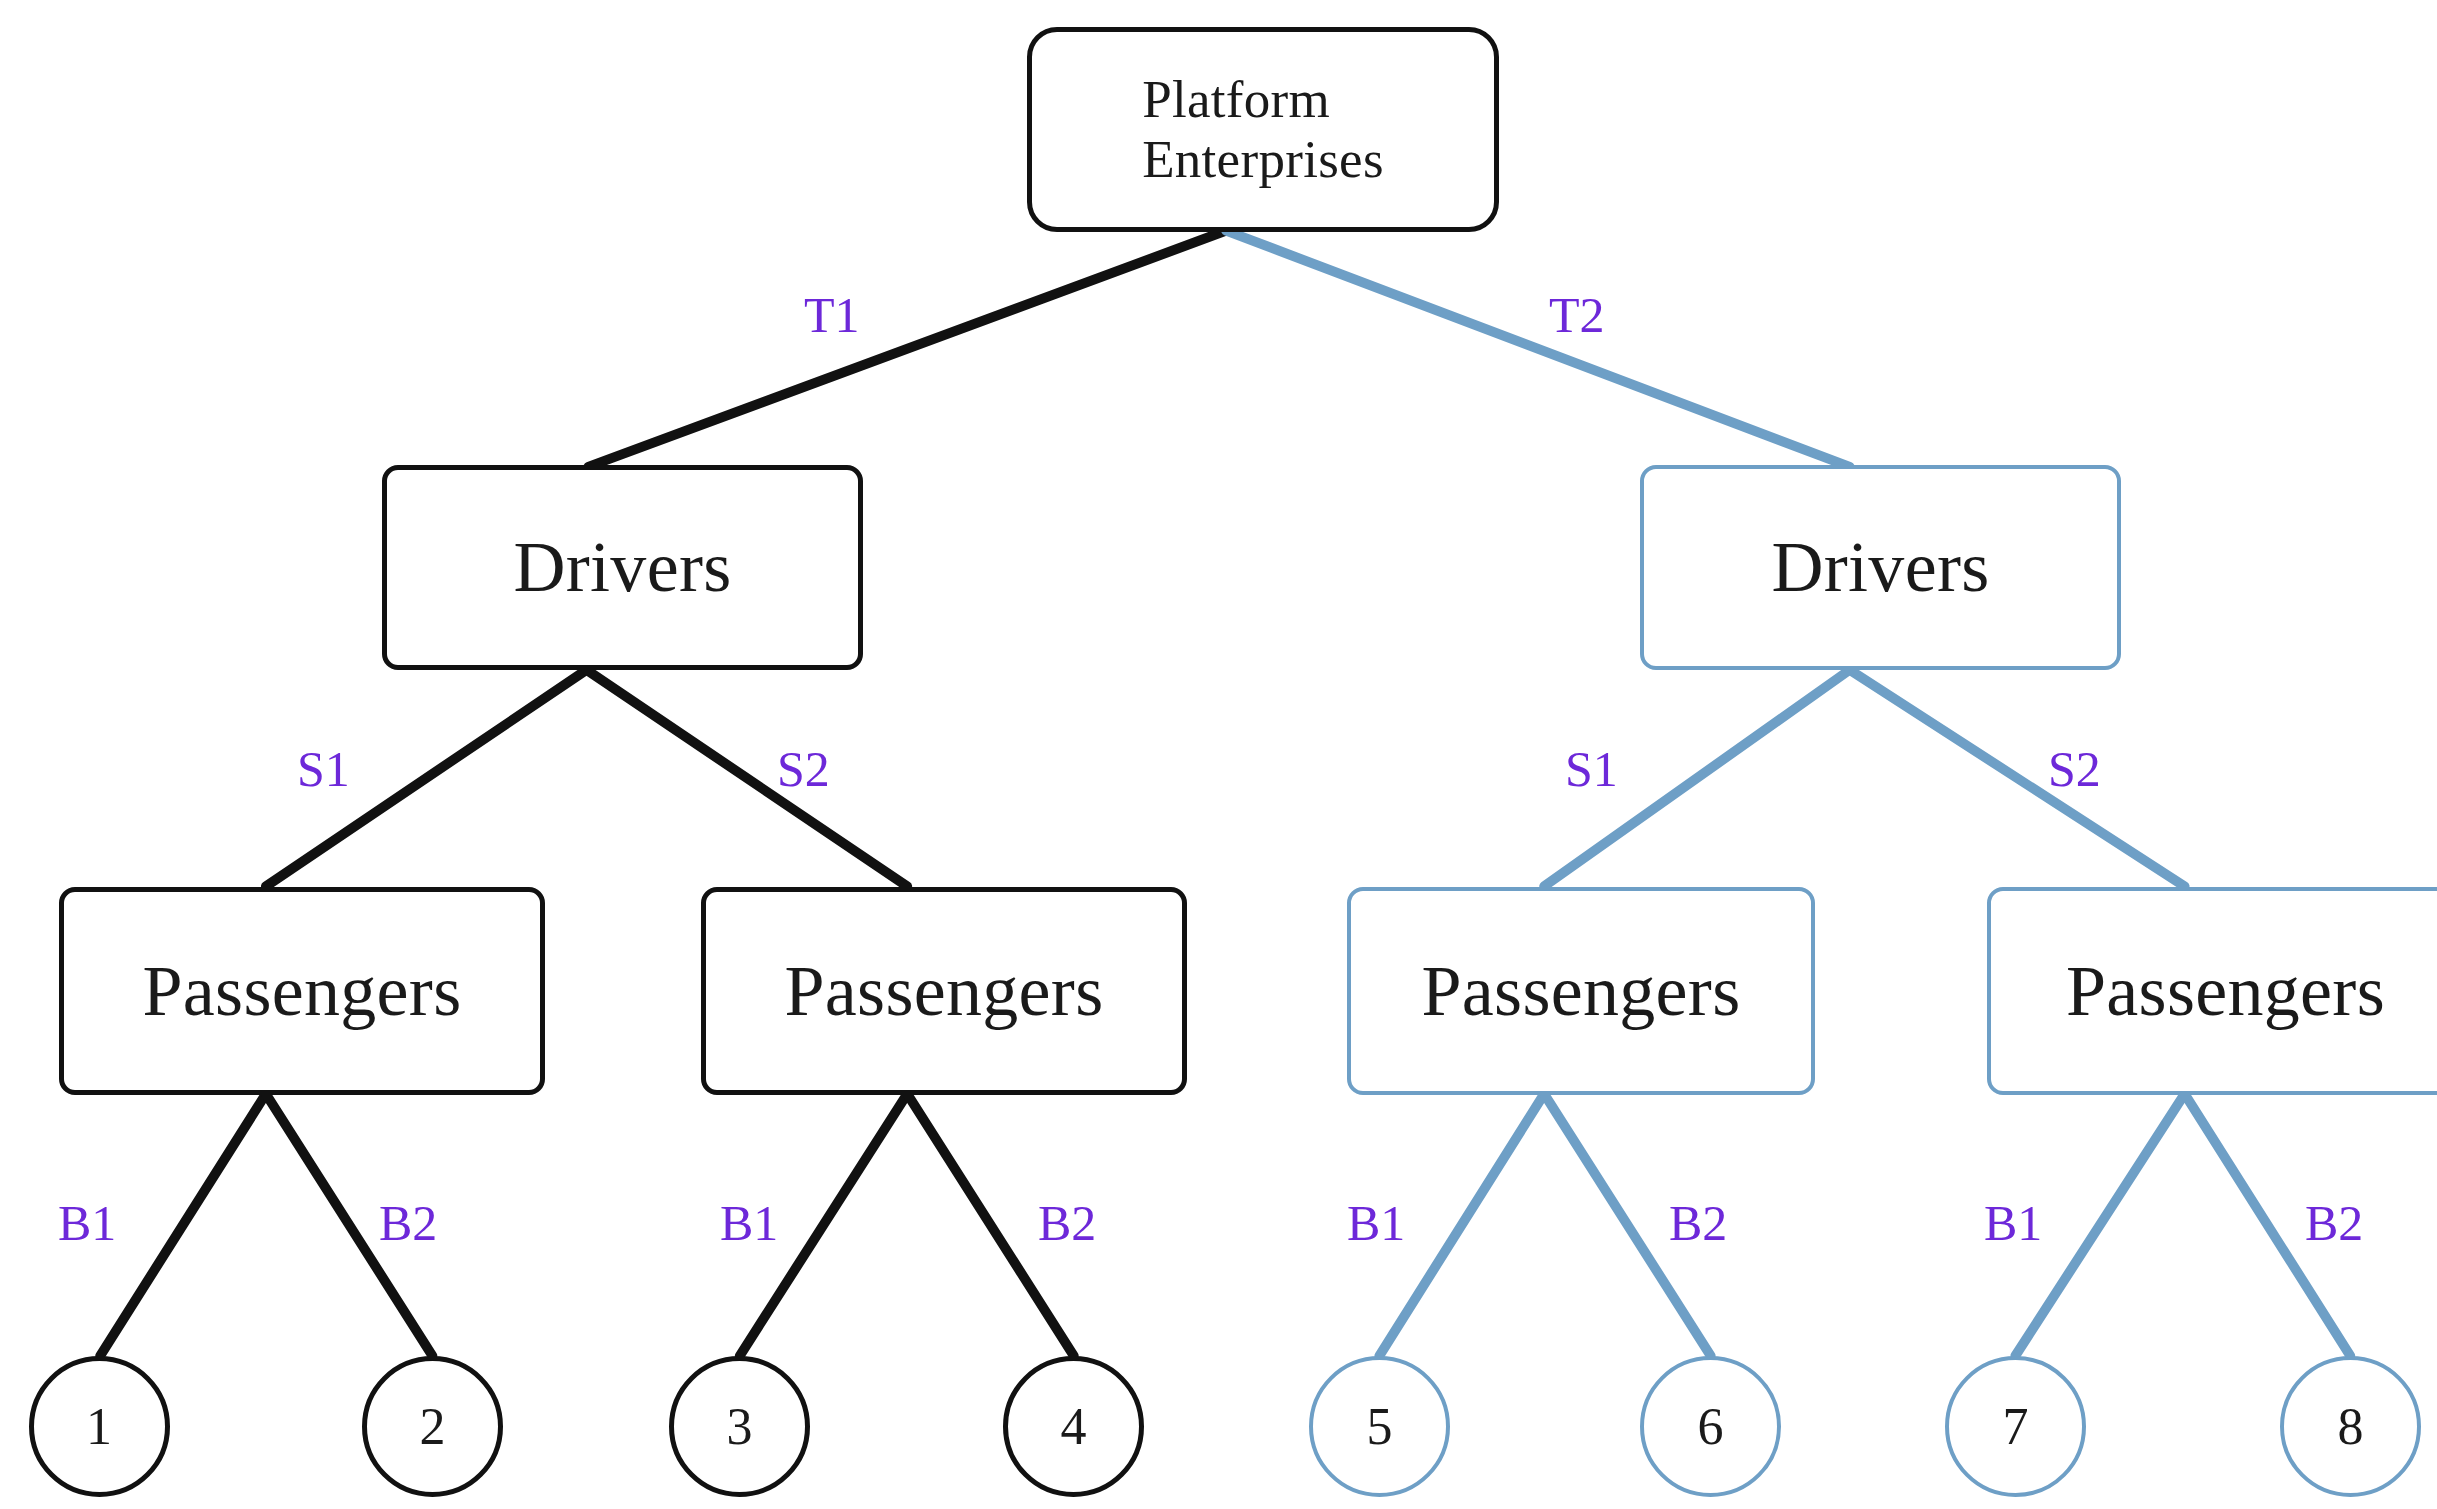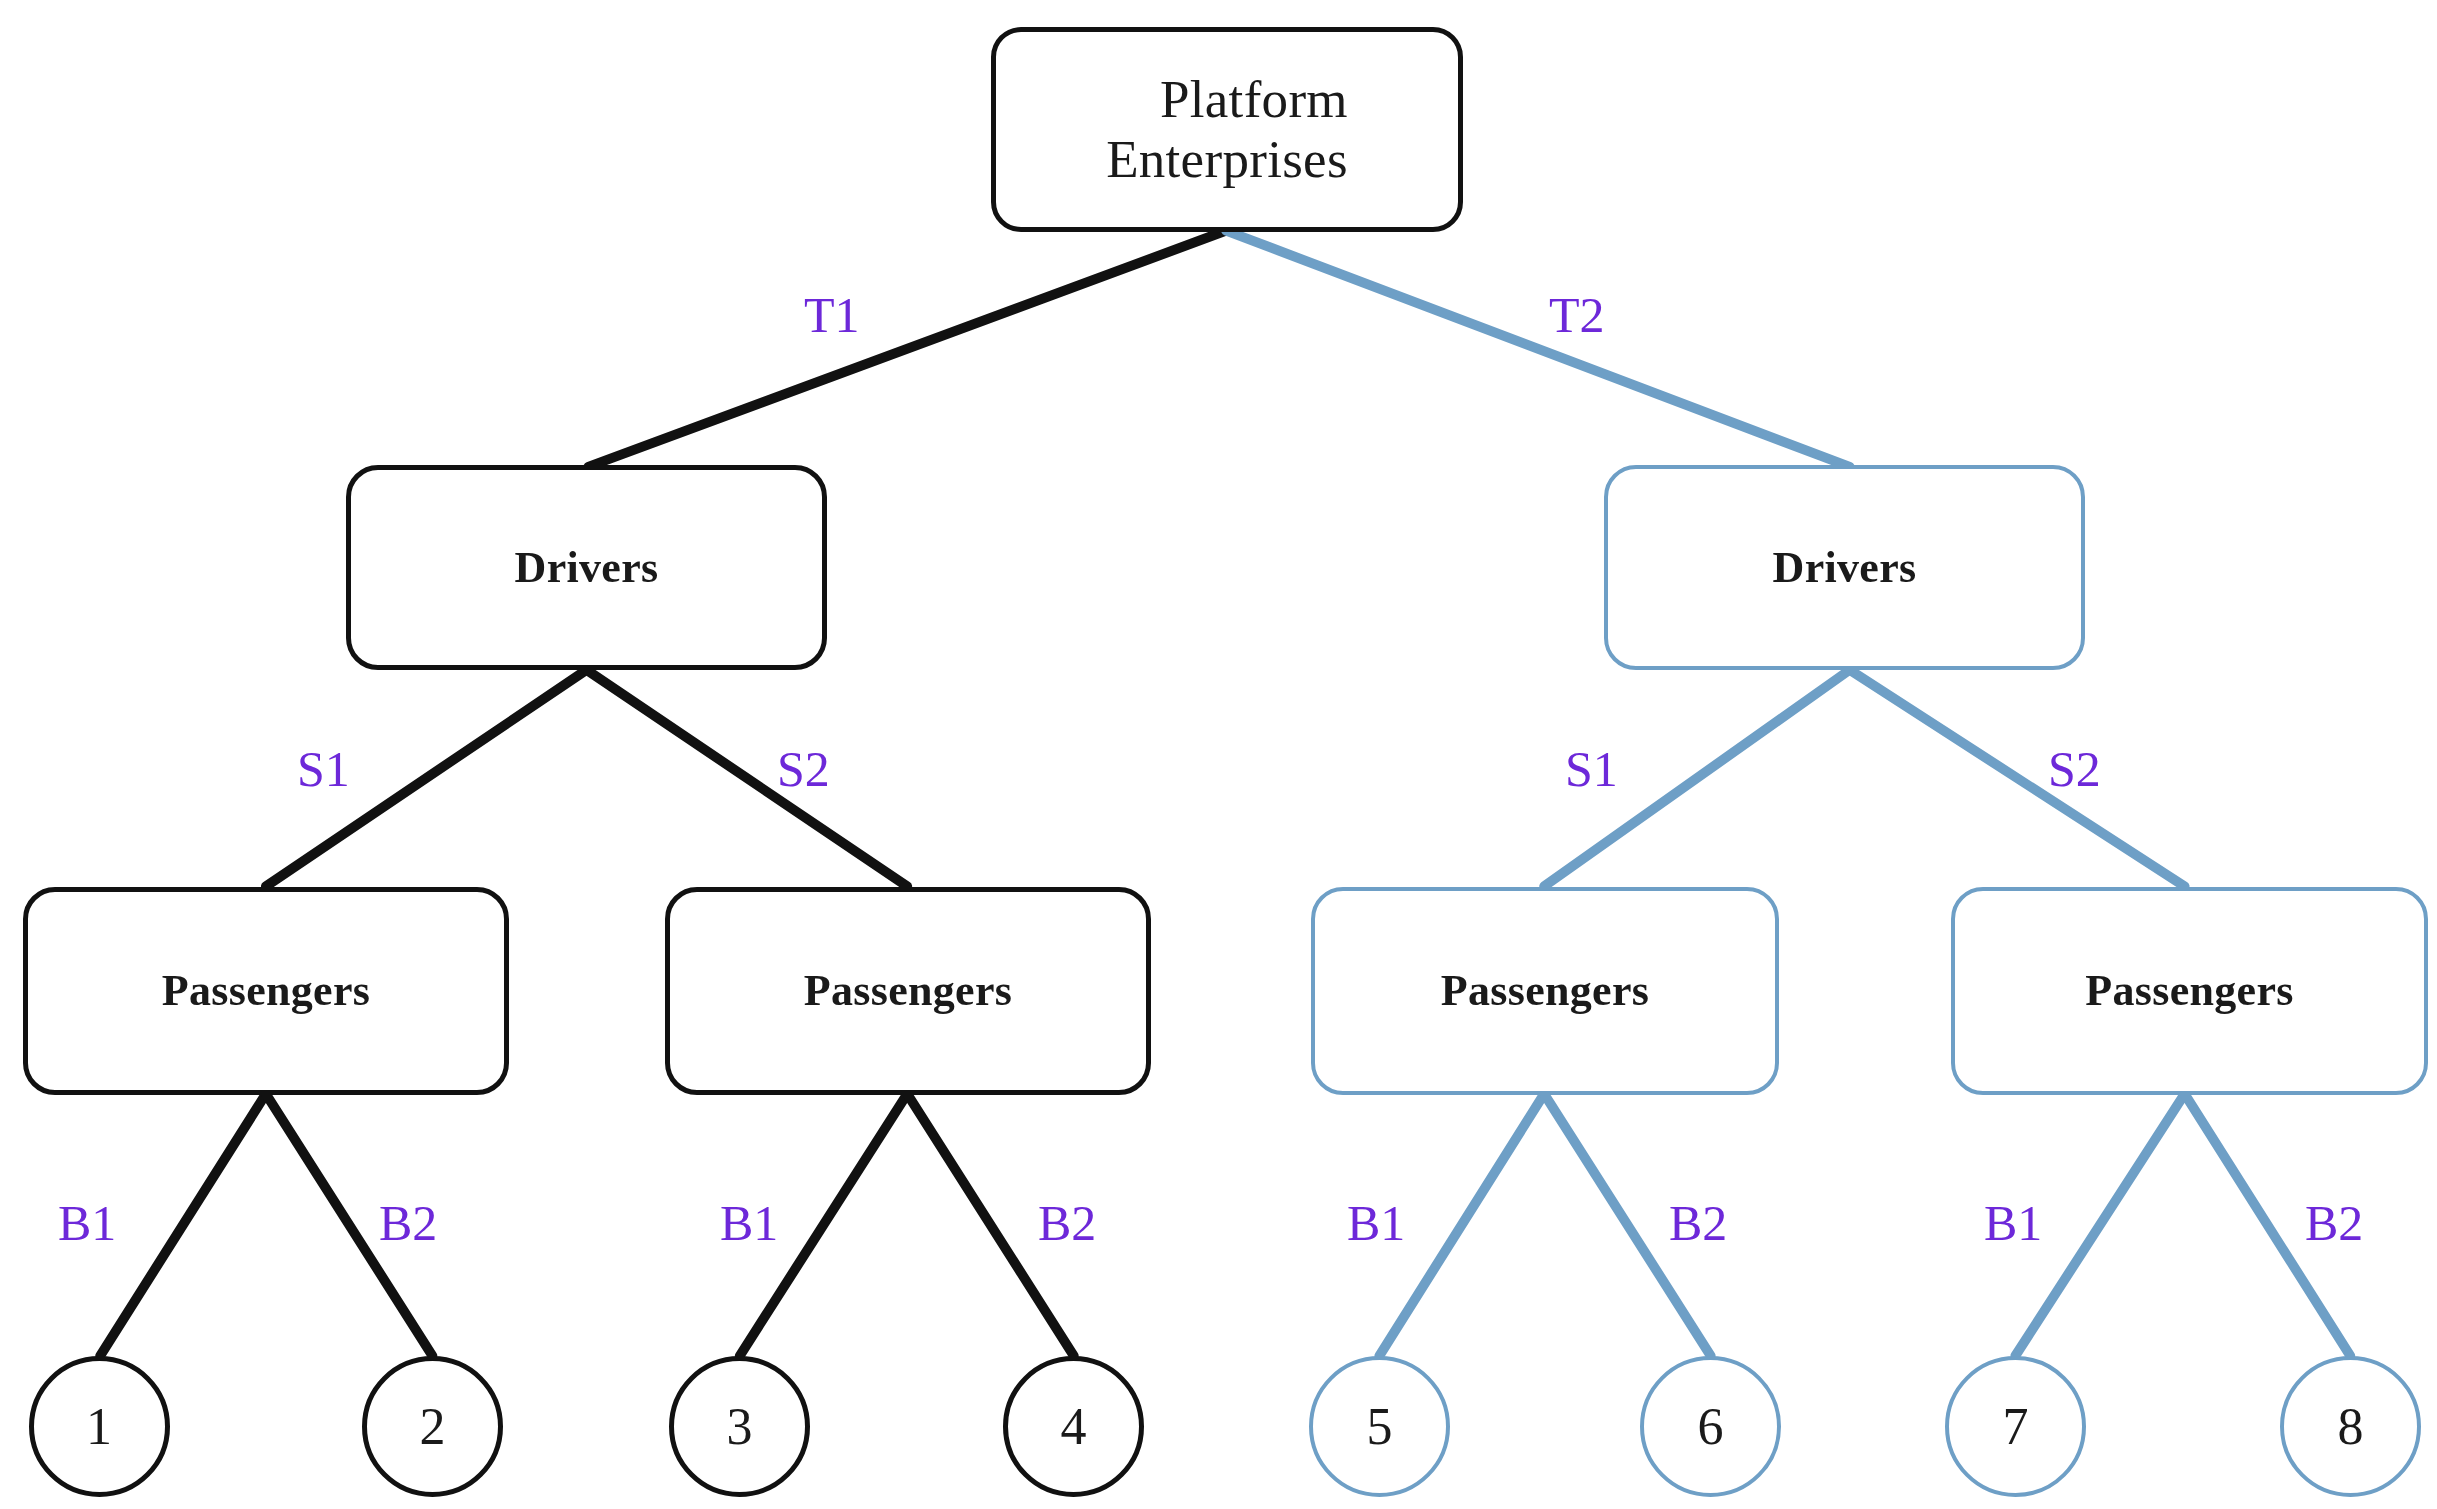"Platform" .node-box { margin-left: none -> 36px; text-align: right -> left }
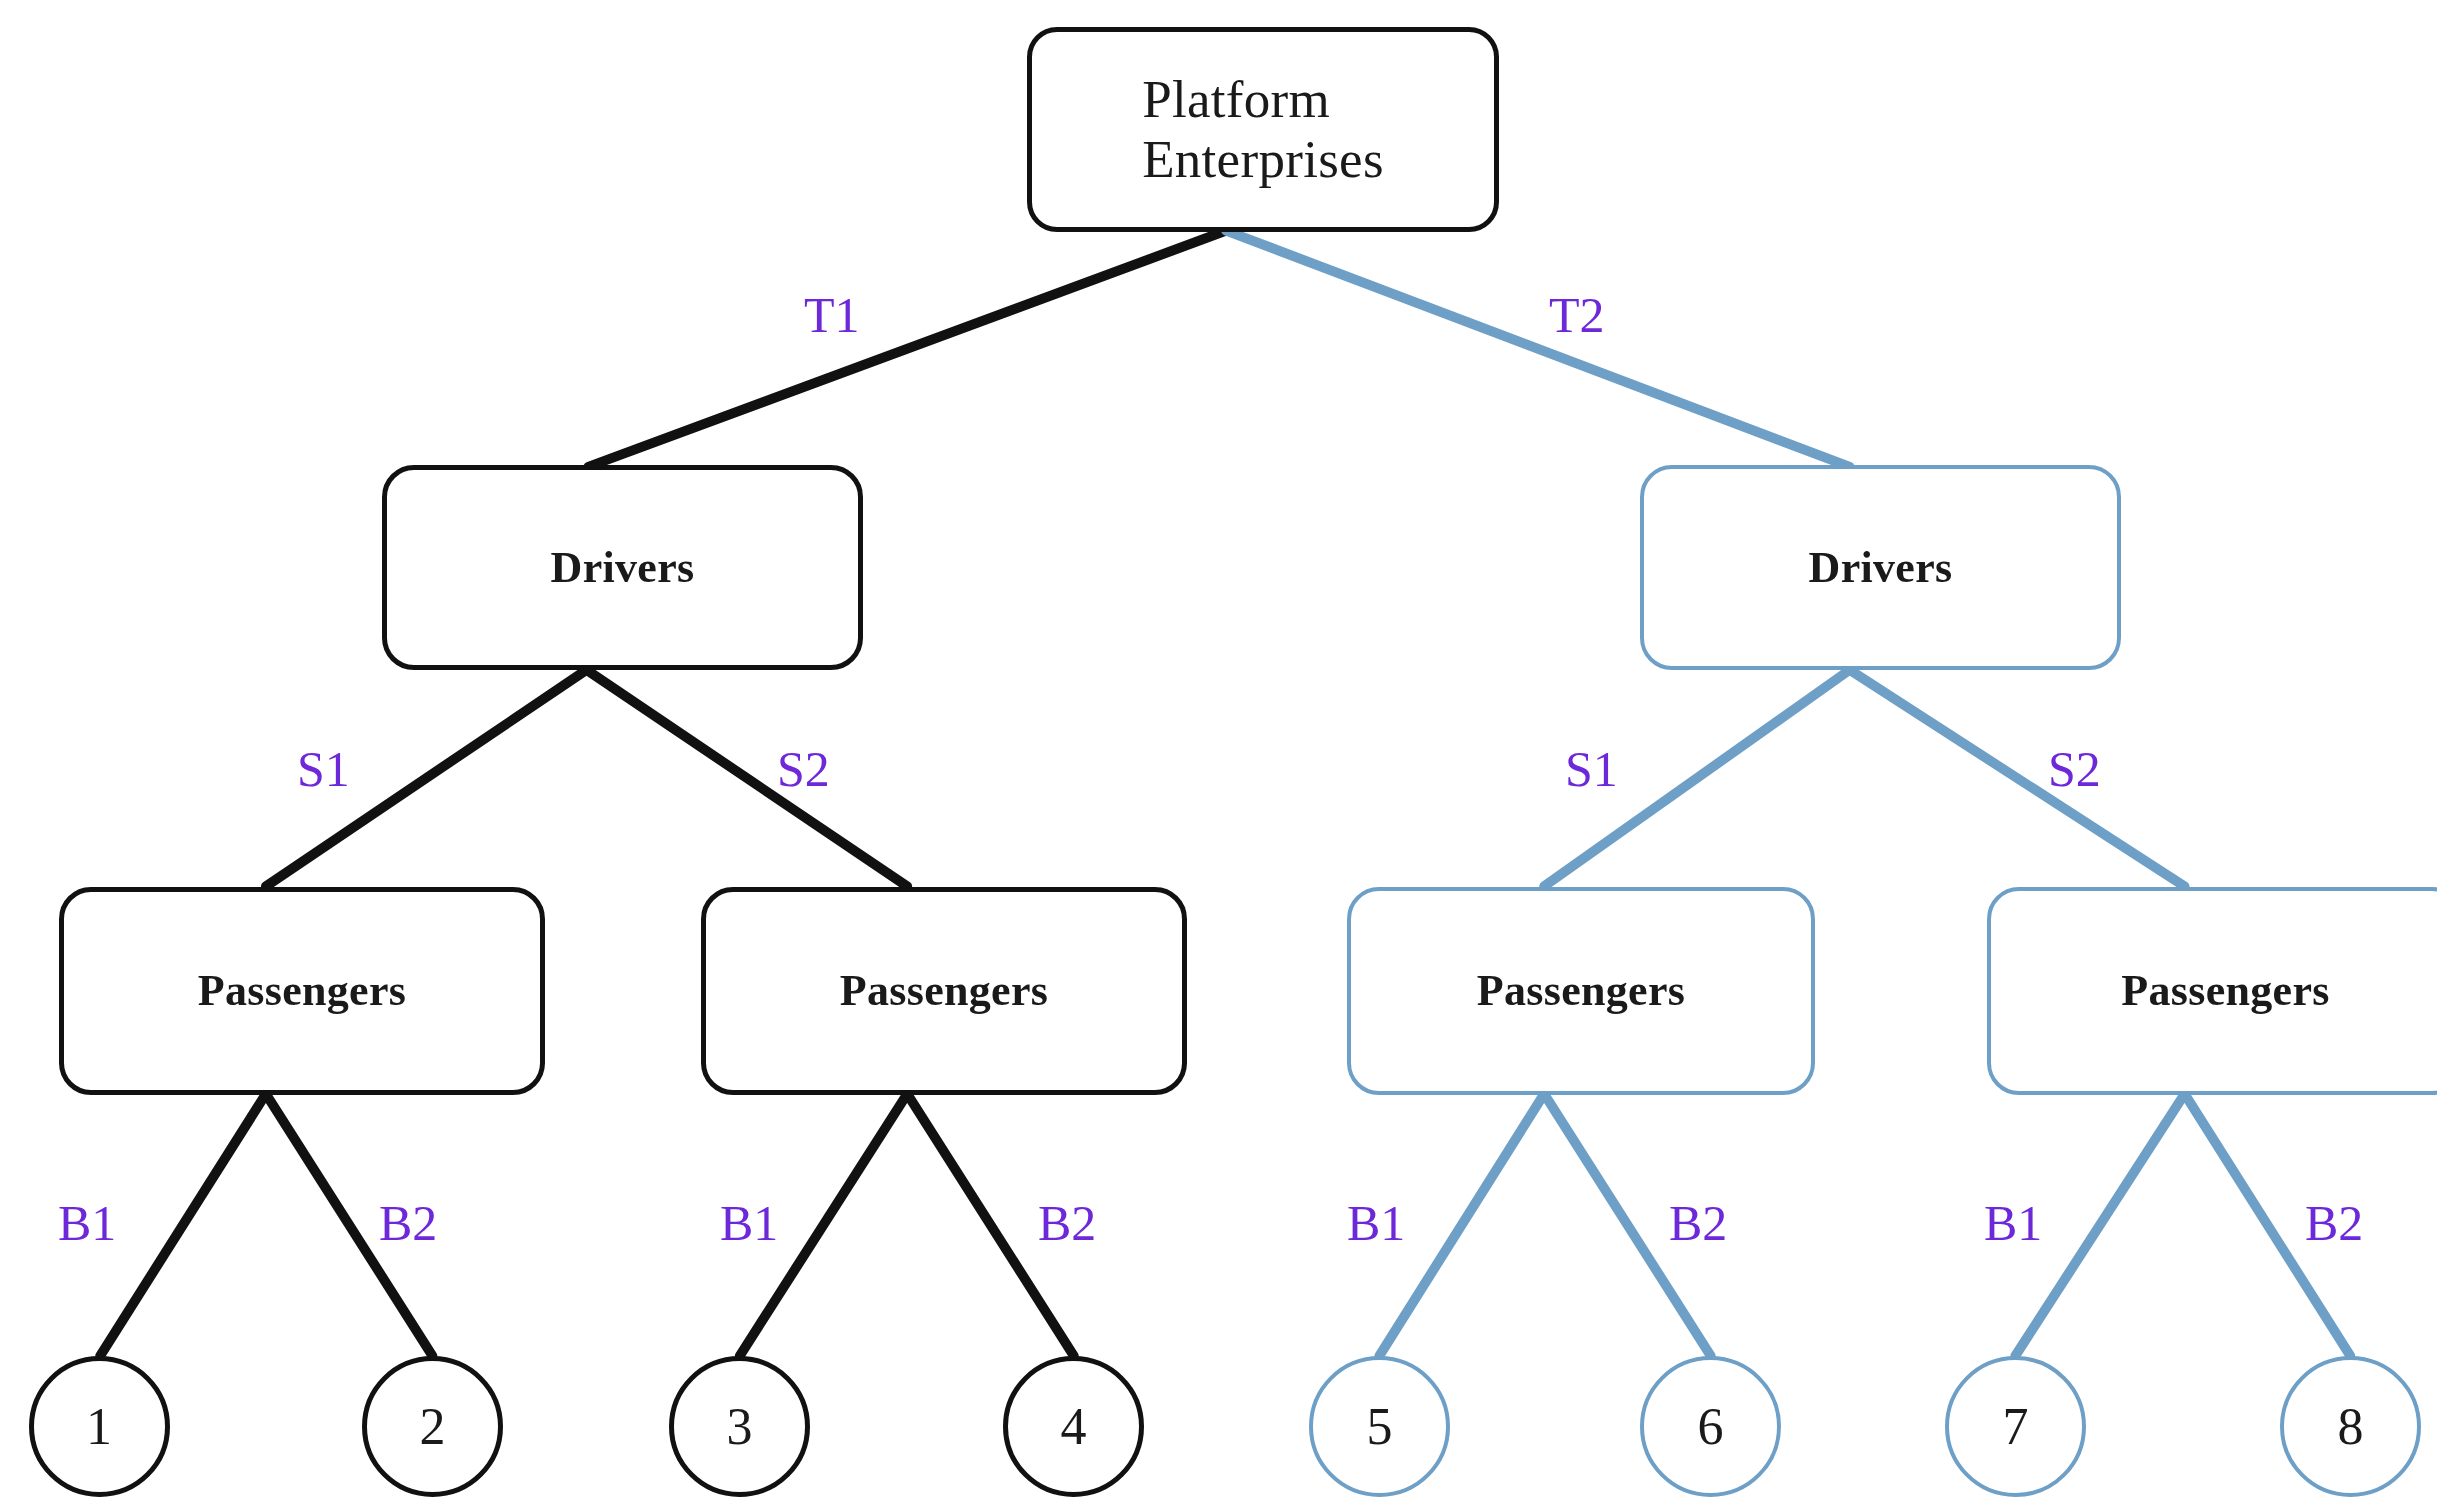"Drivers" .node-mid { border-radius: 32px -> 16px; font-size: 44px -> 72px; font-weight: bold -> none }
